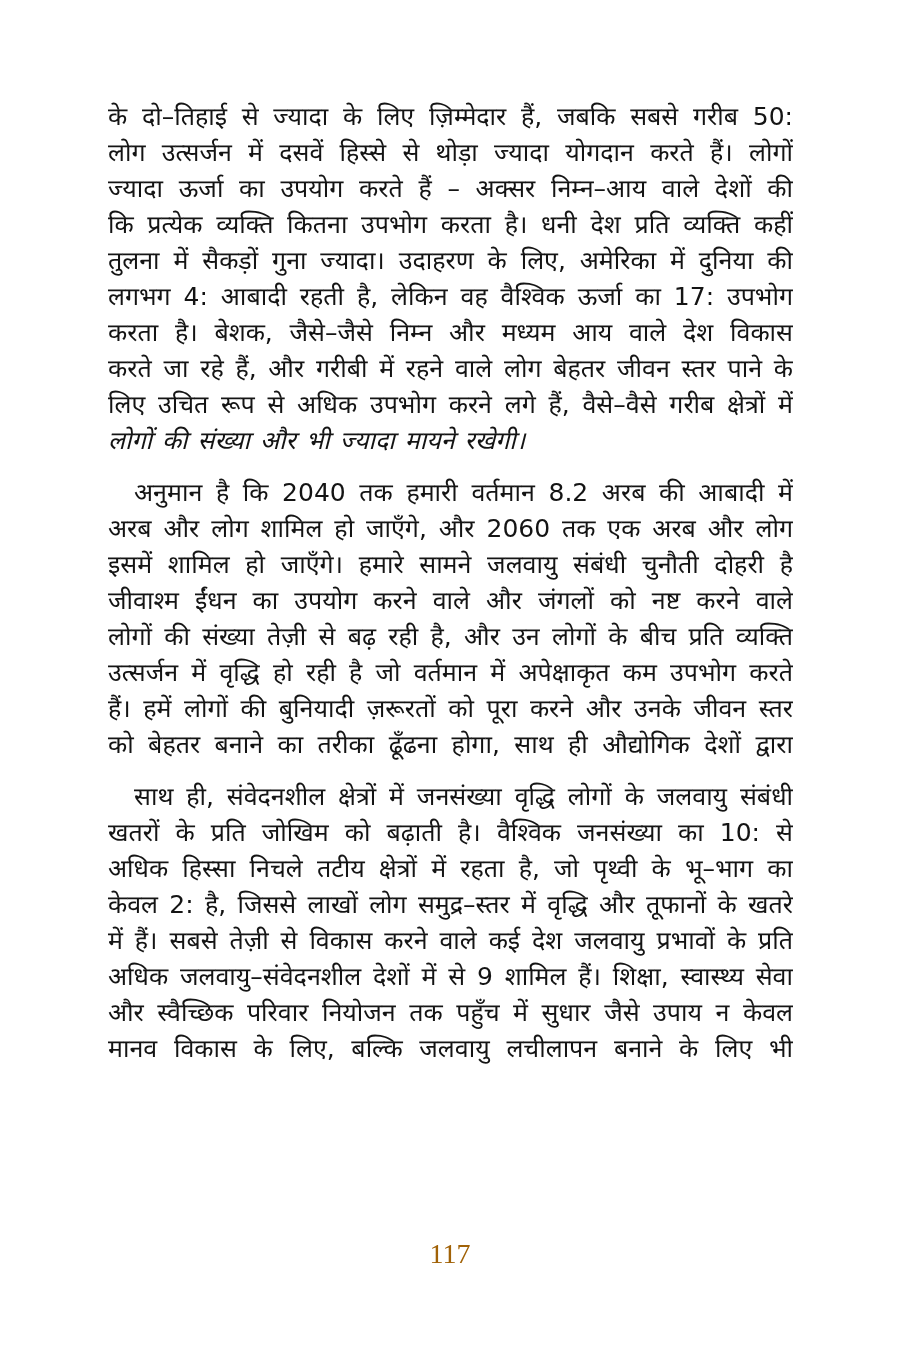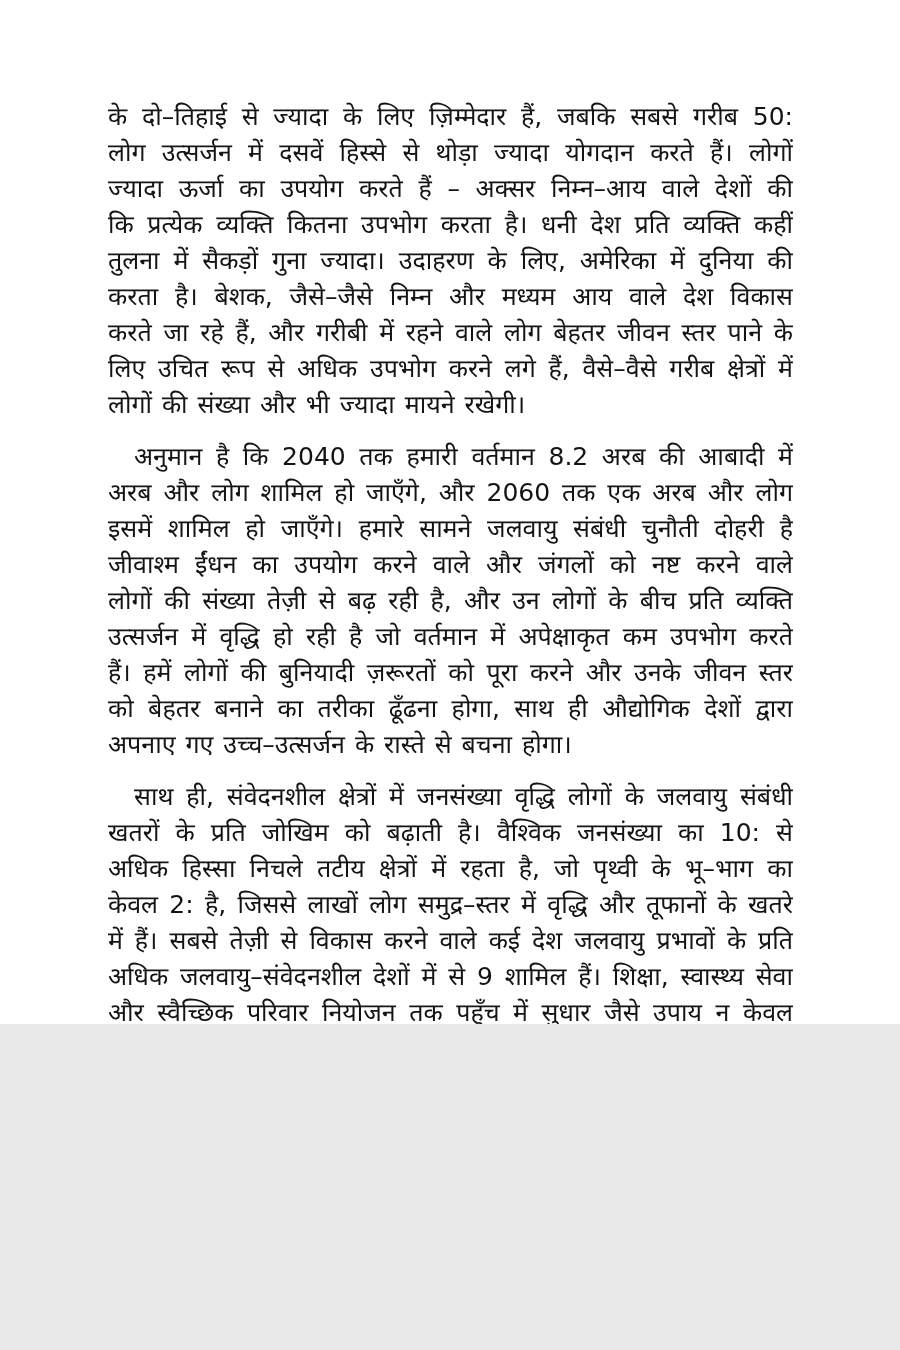"के दो–तिहाई से ज्यादा के" .page { height: 1024px -> 1350px }
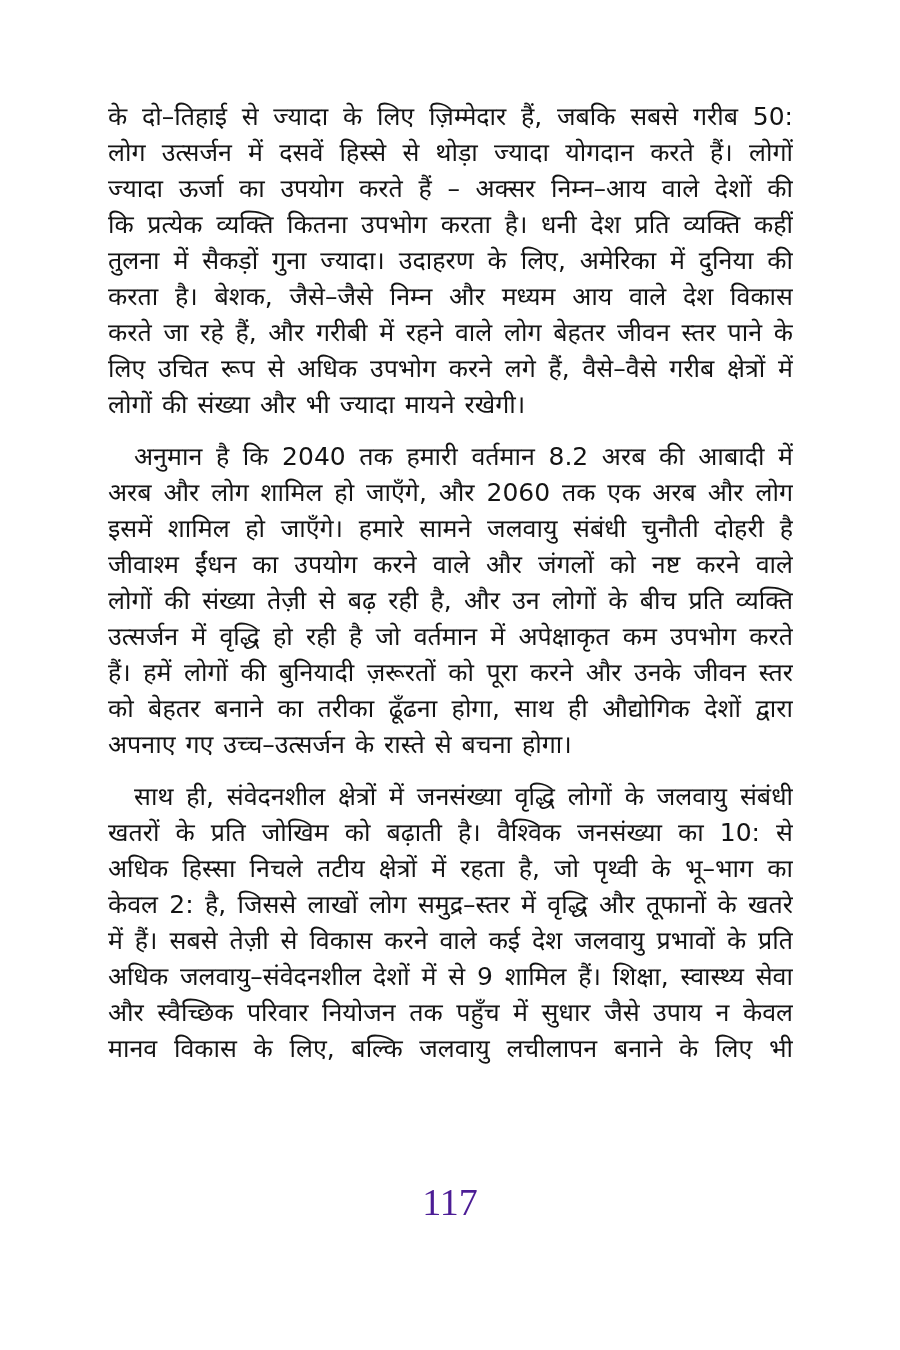"लगभग 4: आबादी रहती है," div.line { html: none -> <div>लगभग 4: आबादी रहती है, लेकिन वह वैश्विक ऊर्जा का 17: उपभोग</div> }
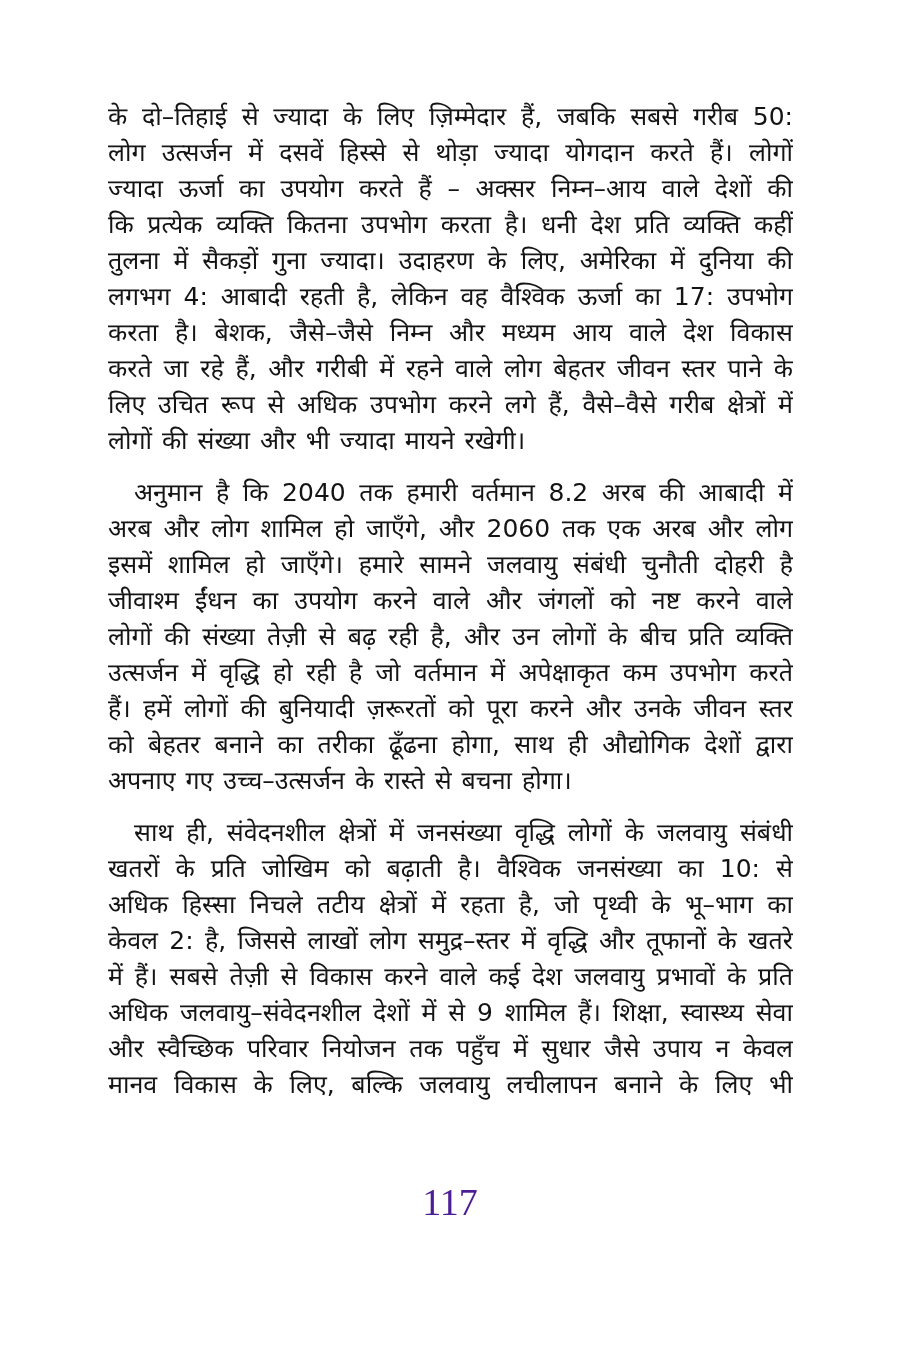"लोगों की संख्या और भी" .line.last { font-style: none -> italic }
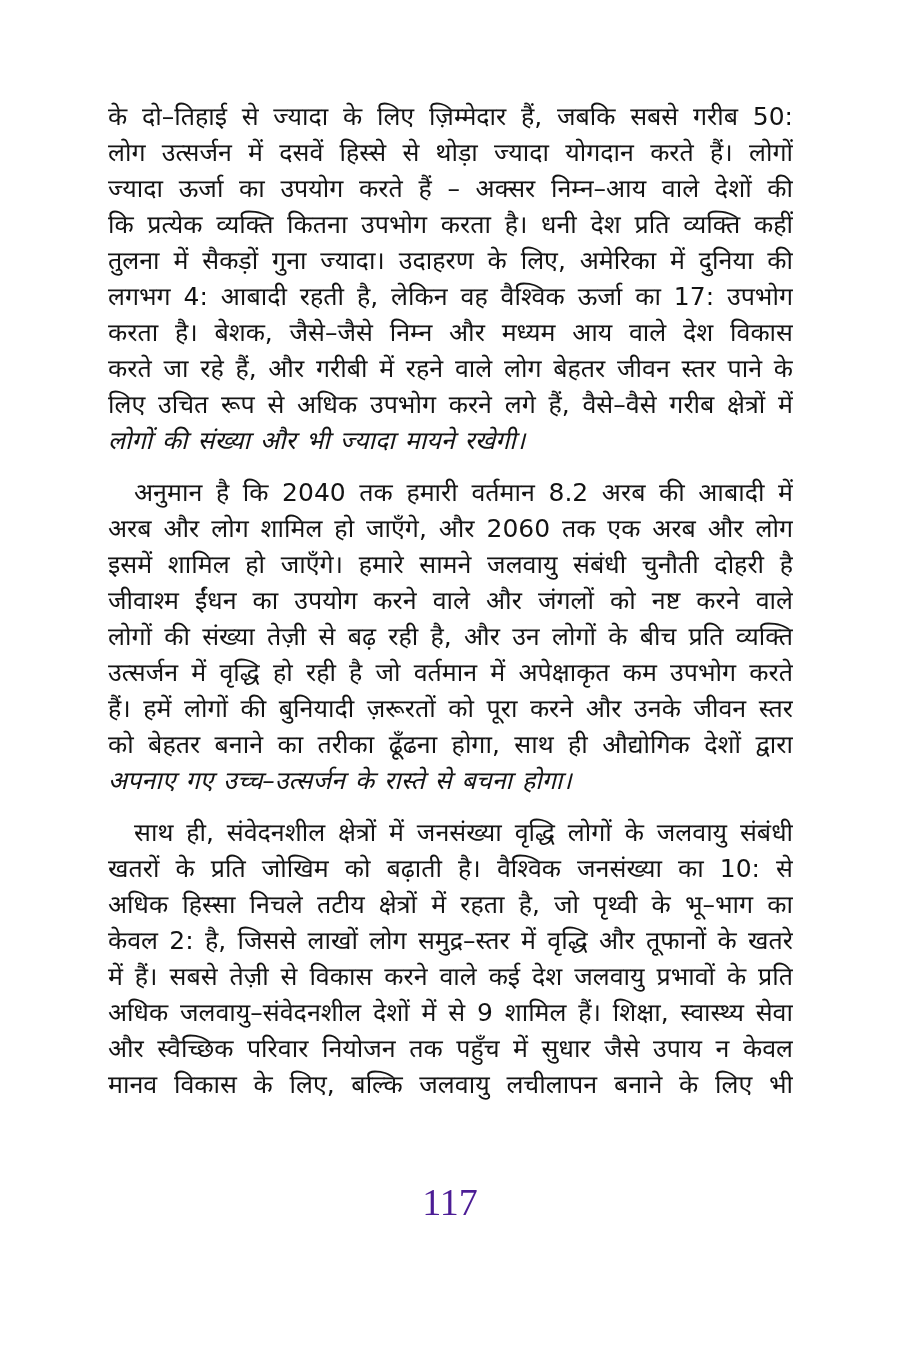"अपनाए गए उच्च–उत्सर्जन के रास्ते" div.line { html: <div>अपनाए गए उच्च–उत्सर्जन के रास्ते से बचना होगा।</div> -> none }
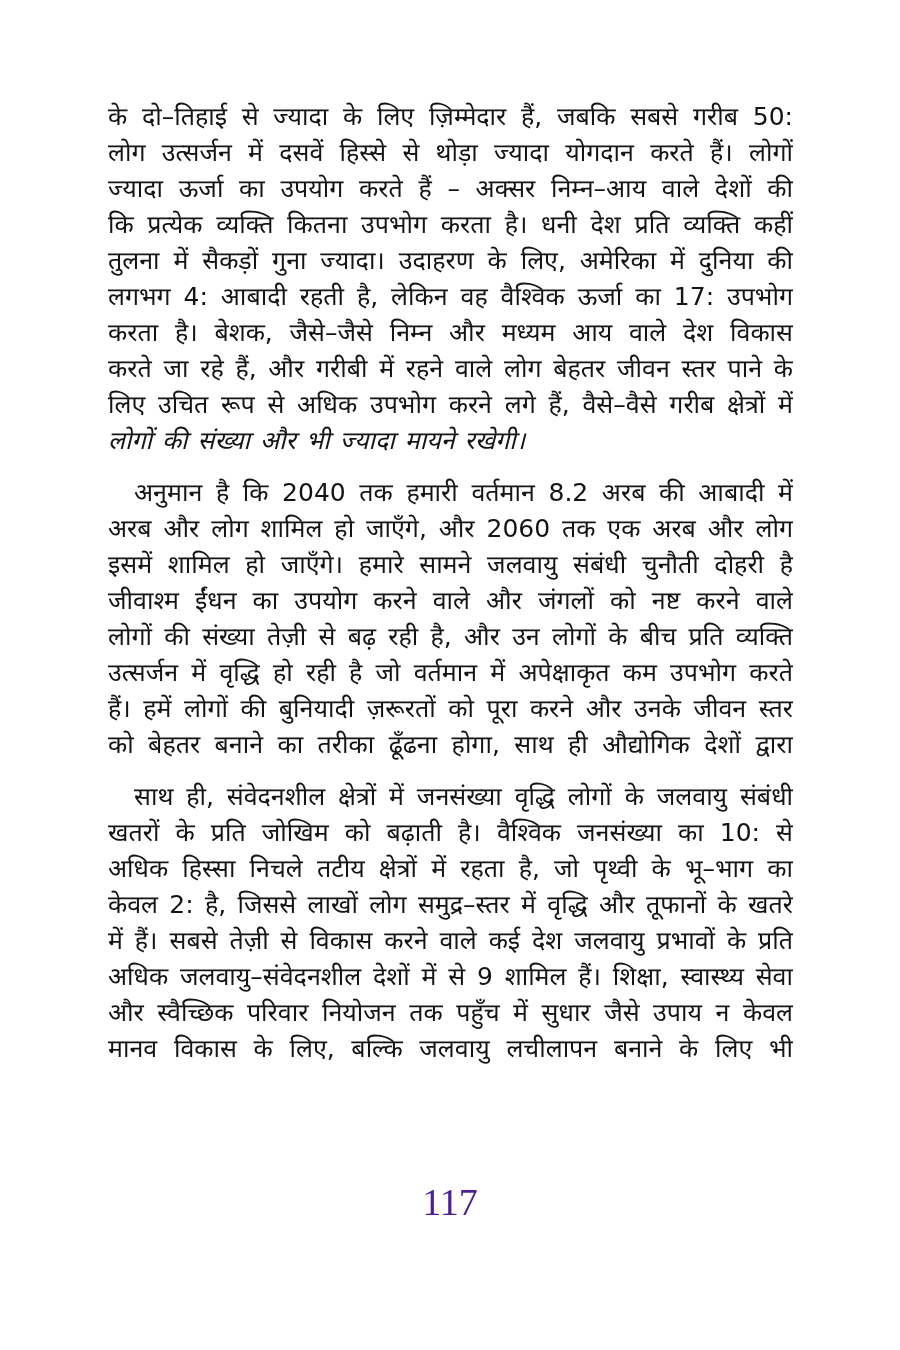"117" .page-number { color: #4c1d95 -> #a16207; font-size: 38px -> 28px; top: 1184px -> 1236px }
